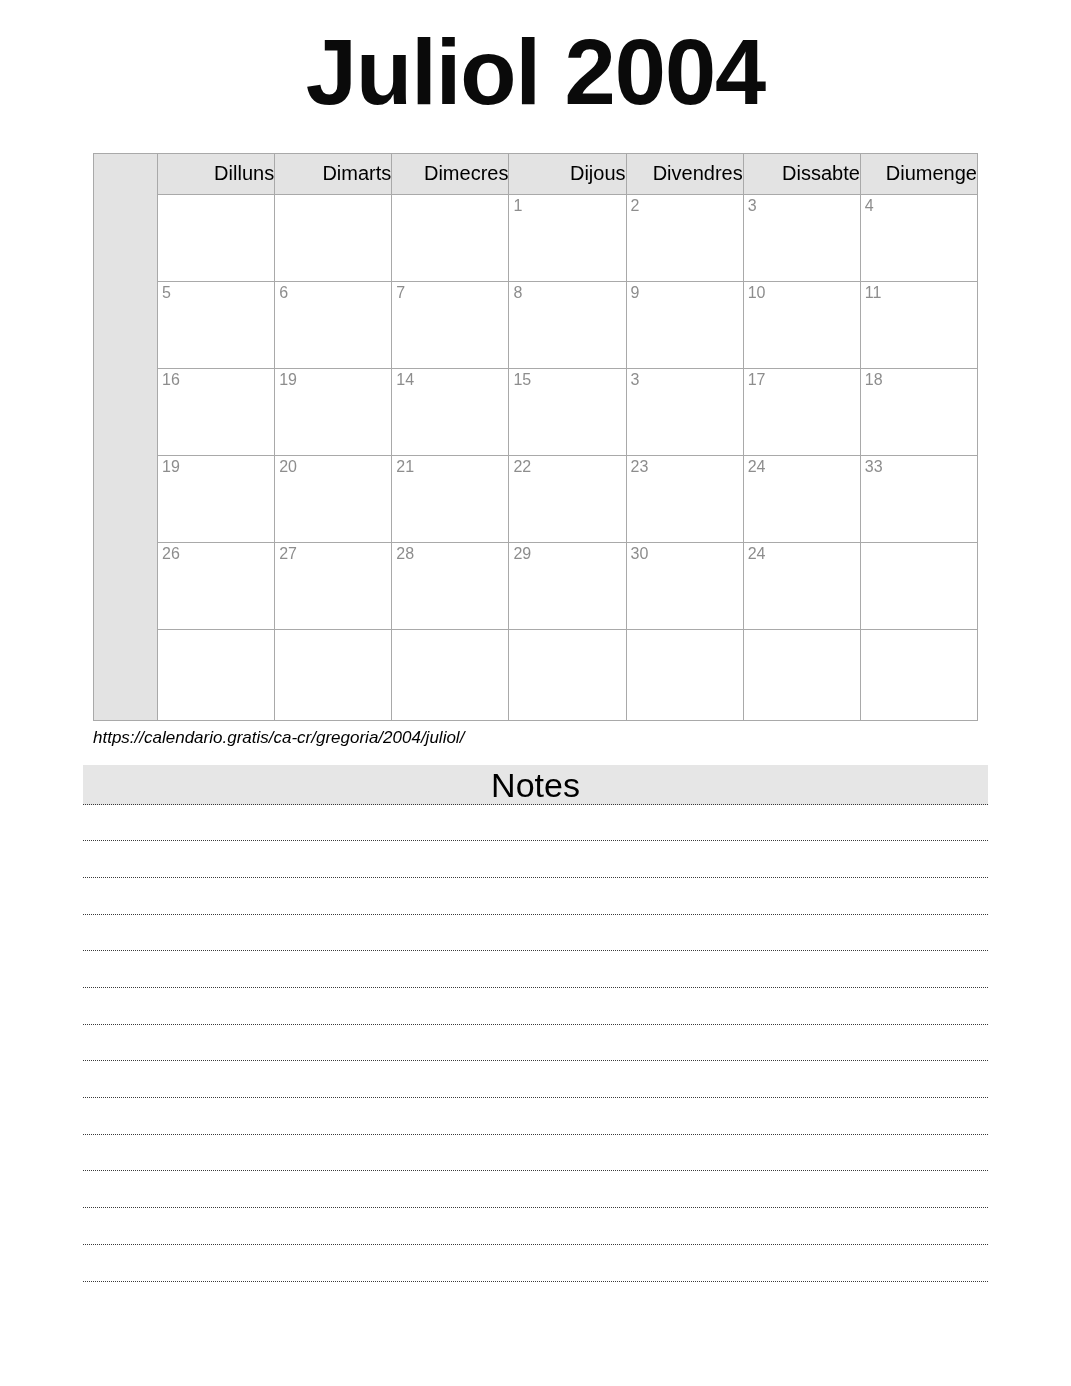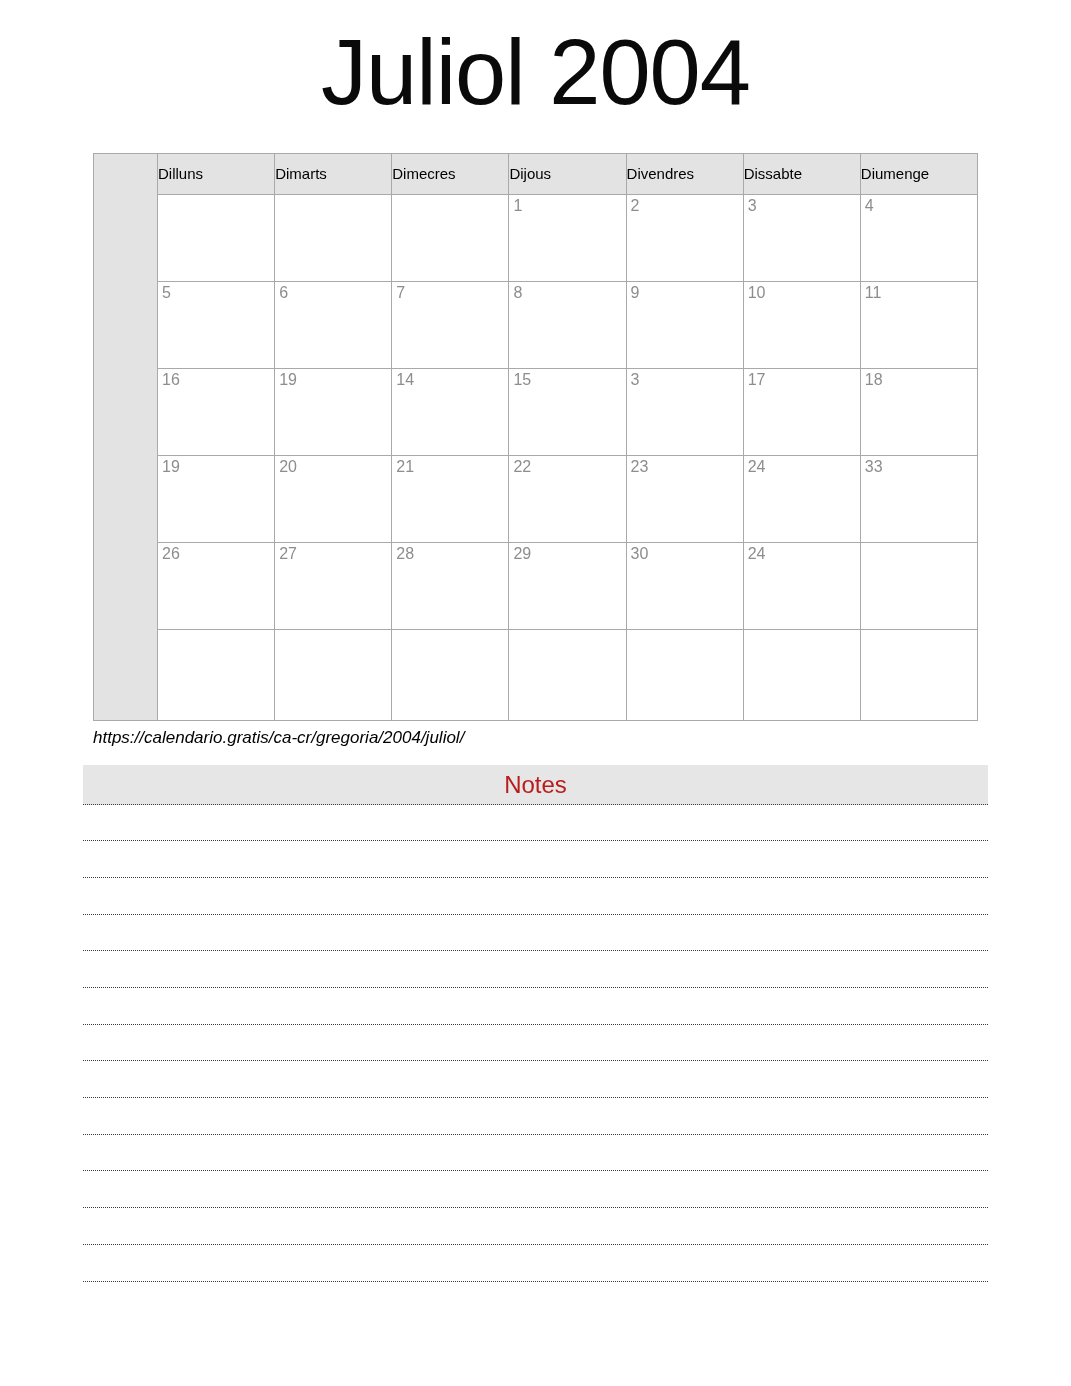"Juliol 2004" .page-title { font-weight: normal -> bold }
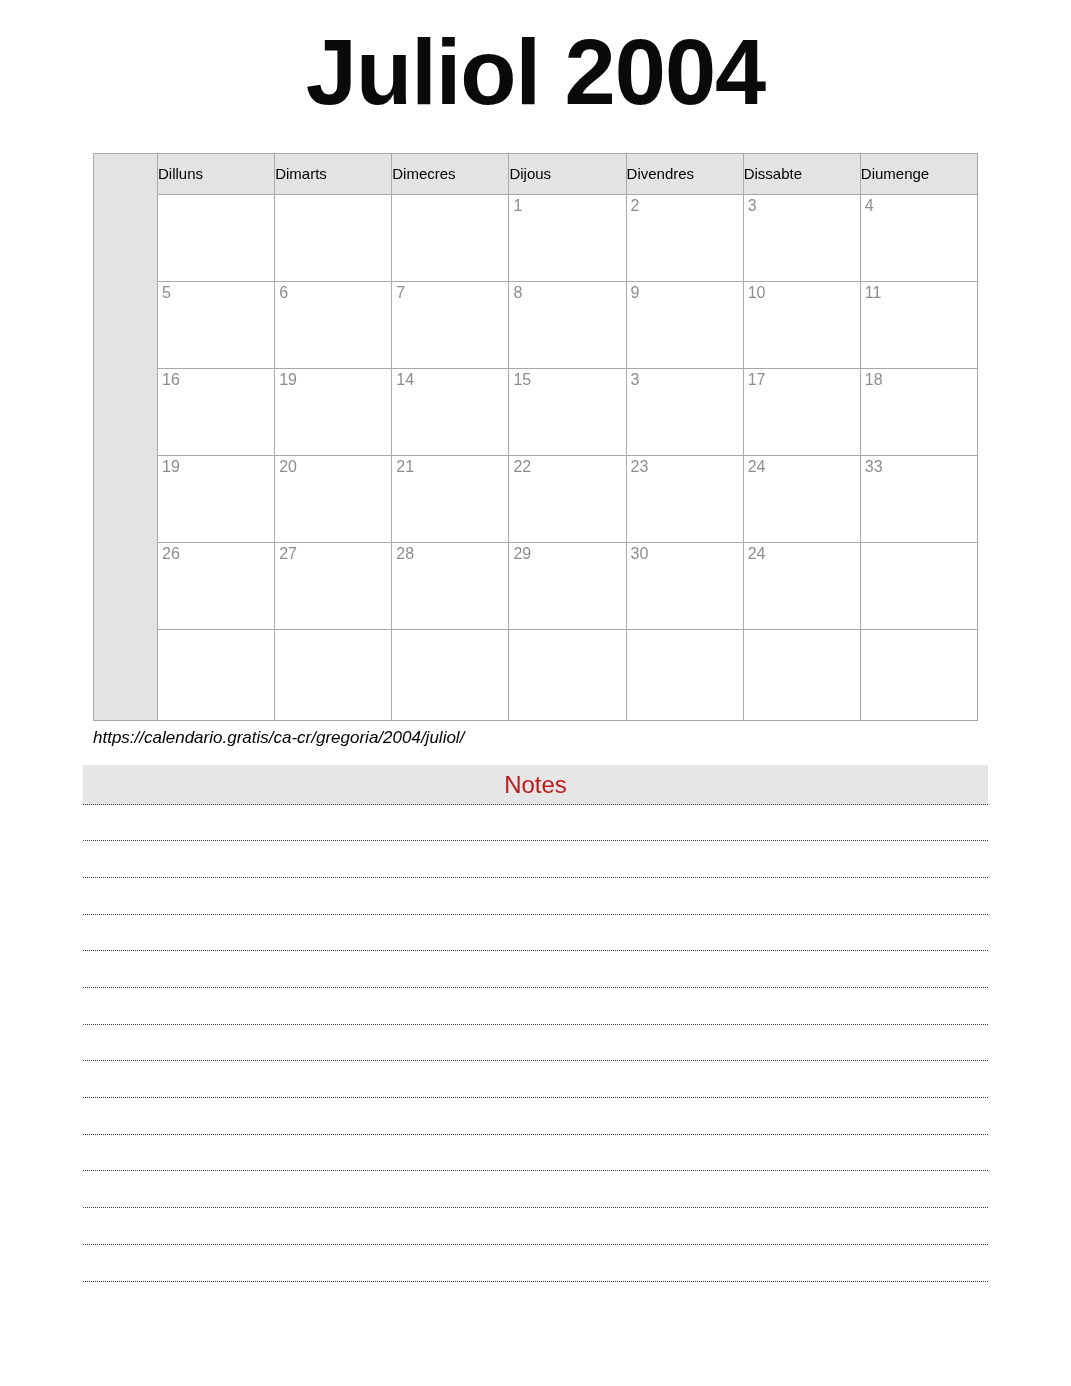"Dilluns" th.wd { font-size: 15px -> 20px; text-align: left -> right }
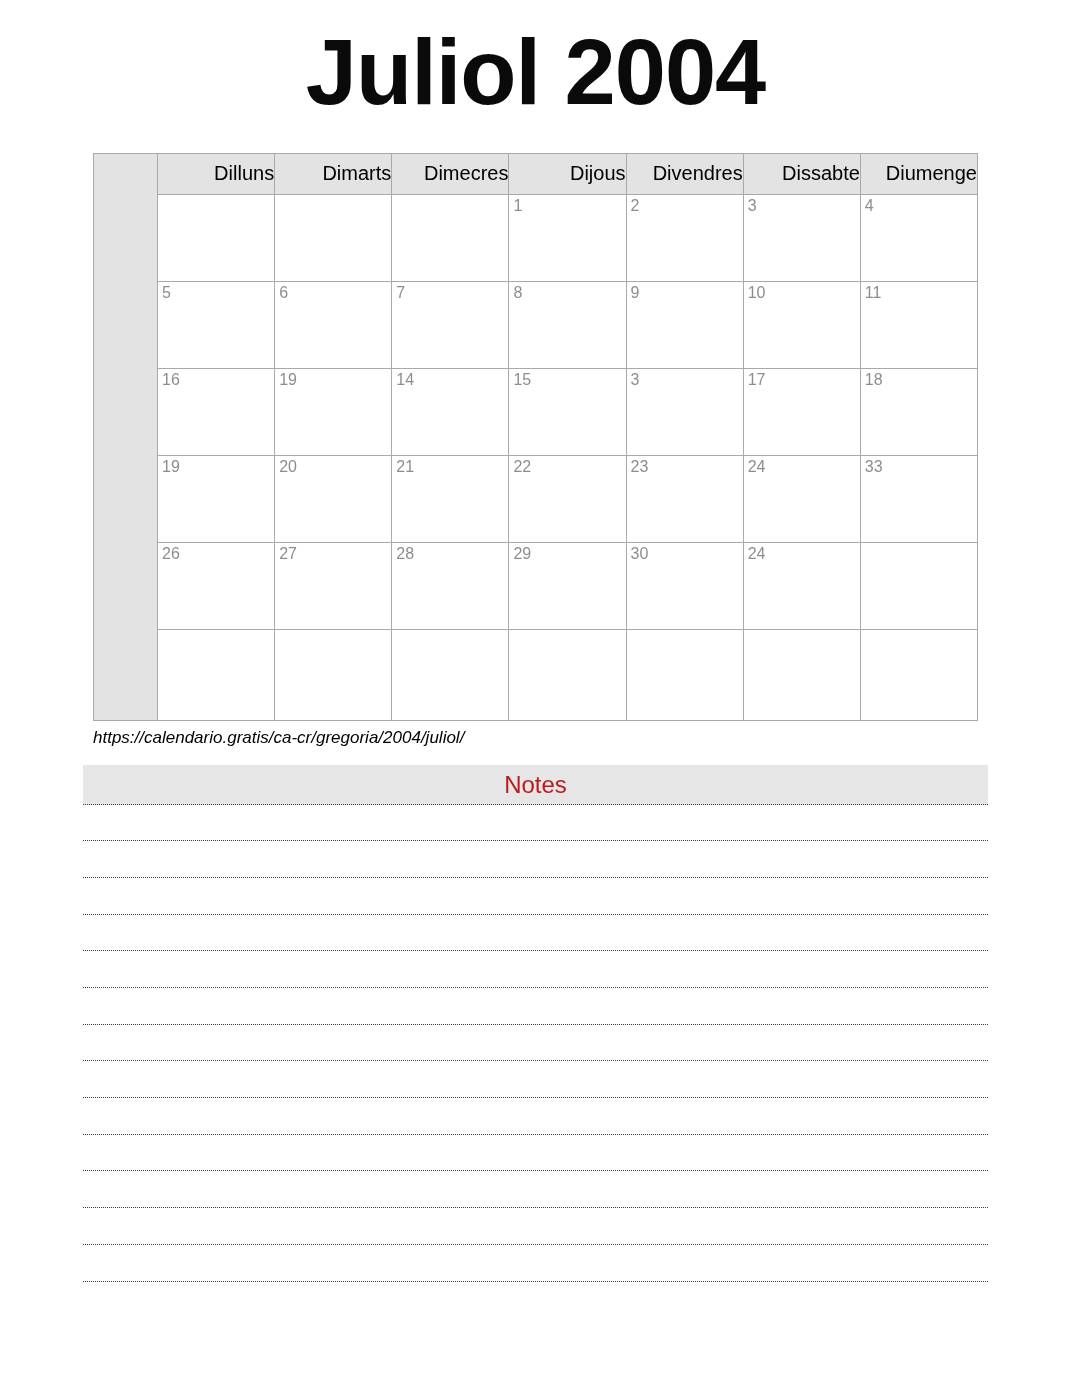"Notes" .notes-title { color: #b91c1c -> #000000; font-size: 24px -> 34px }
